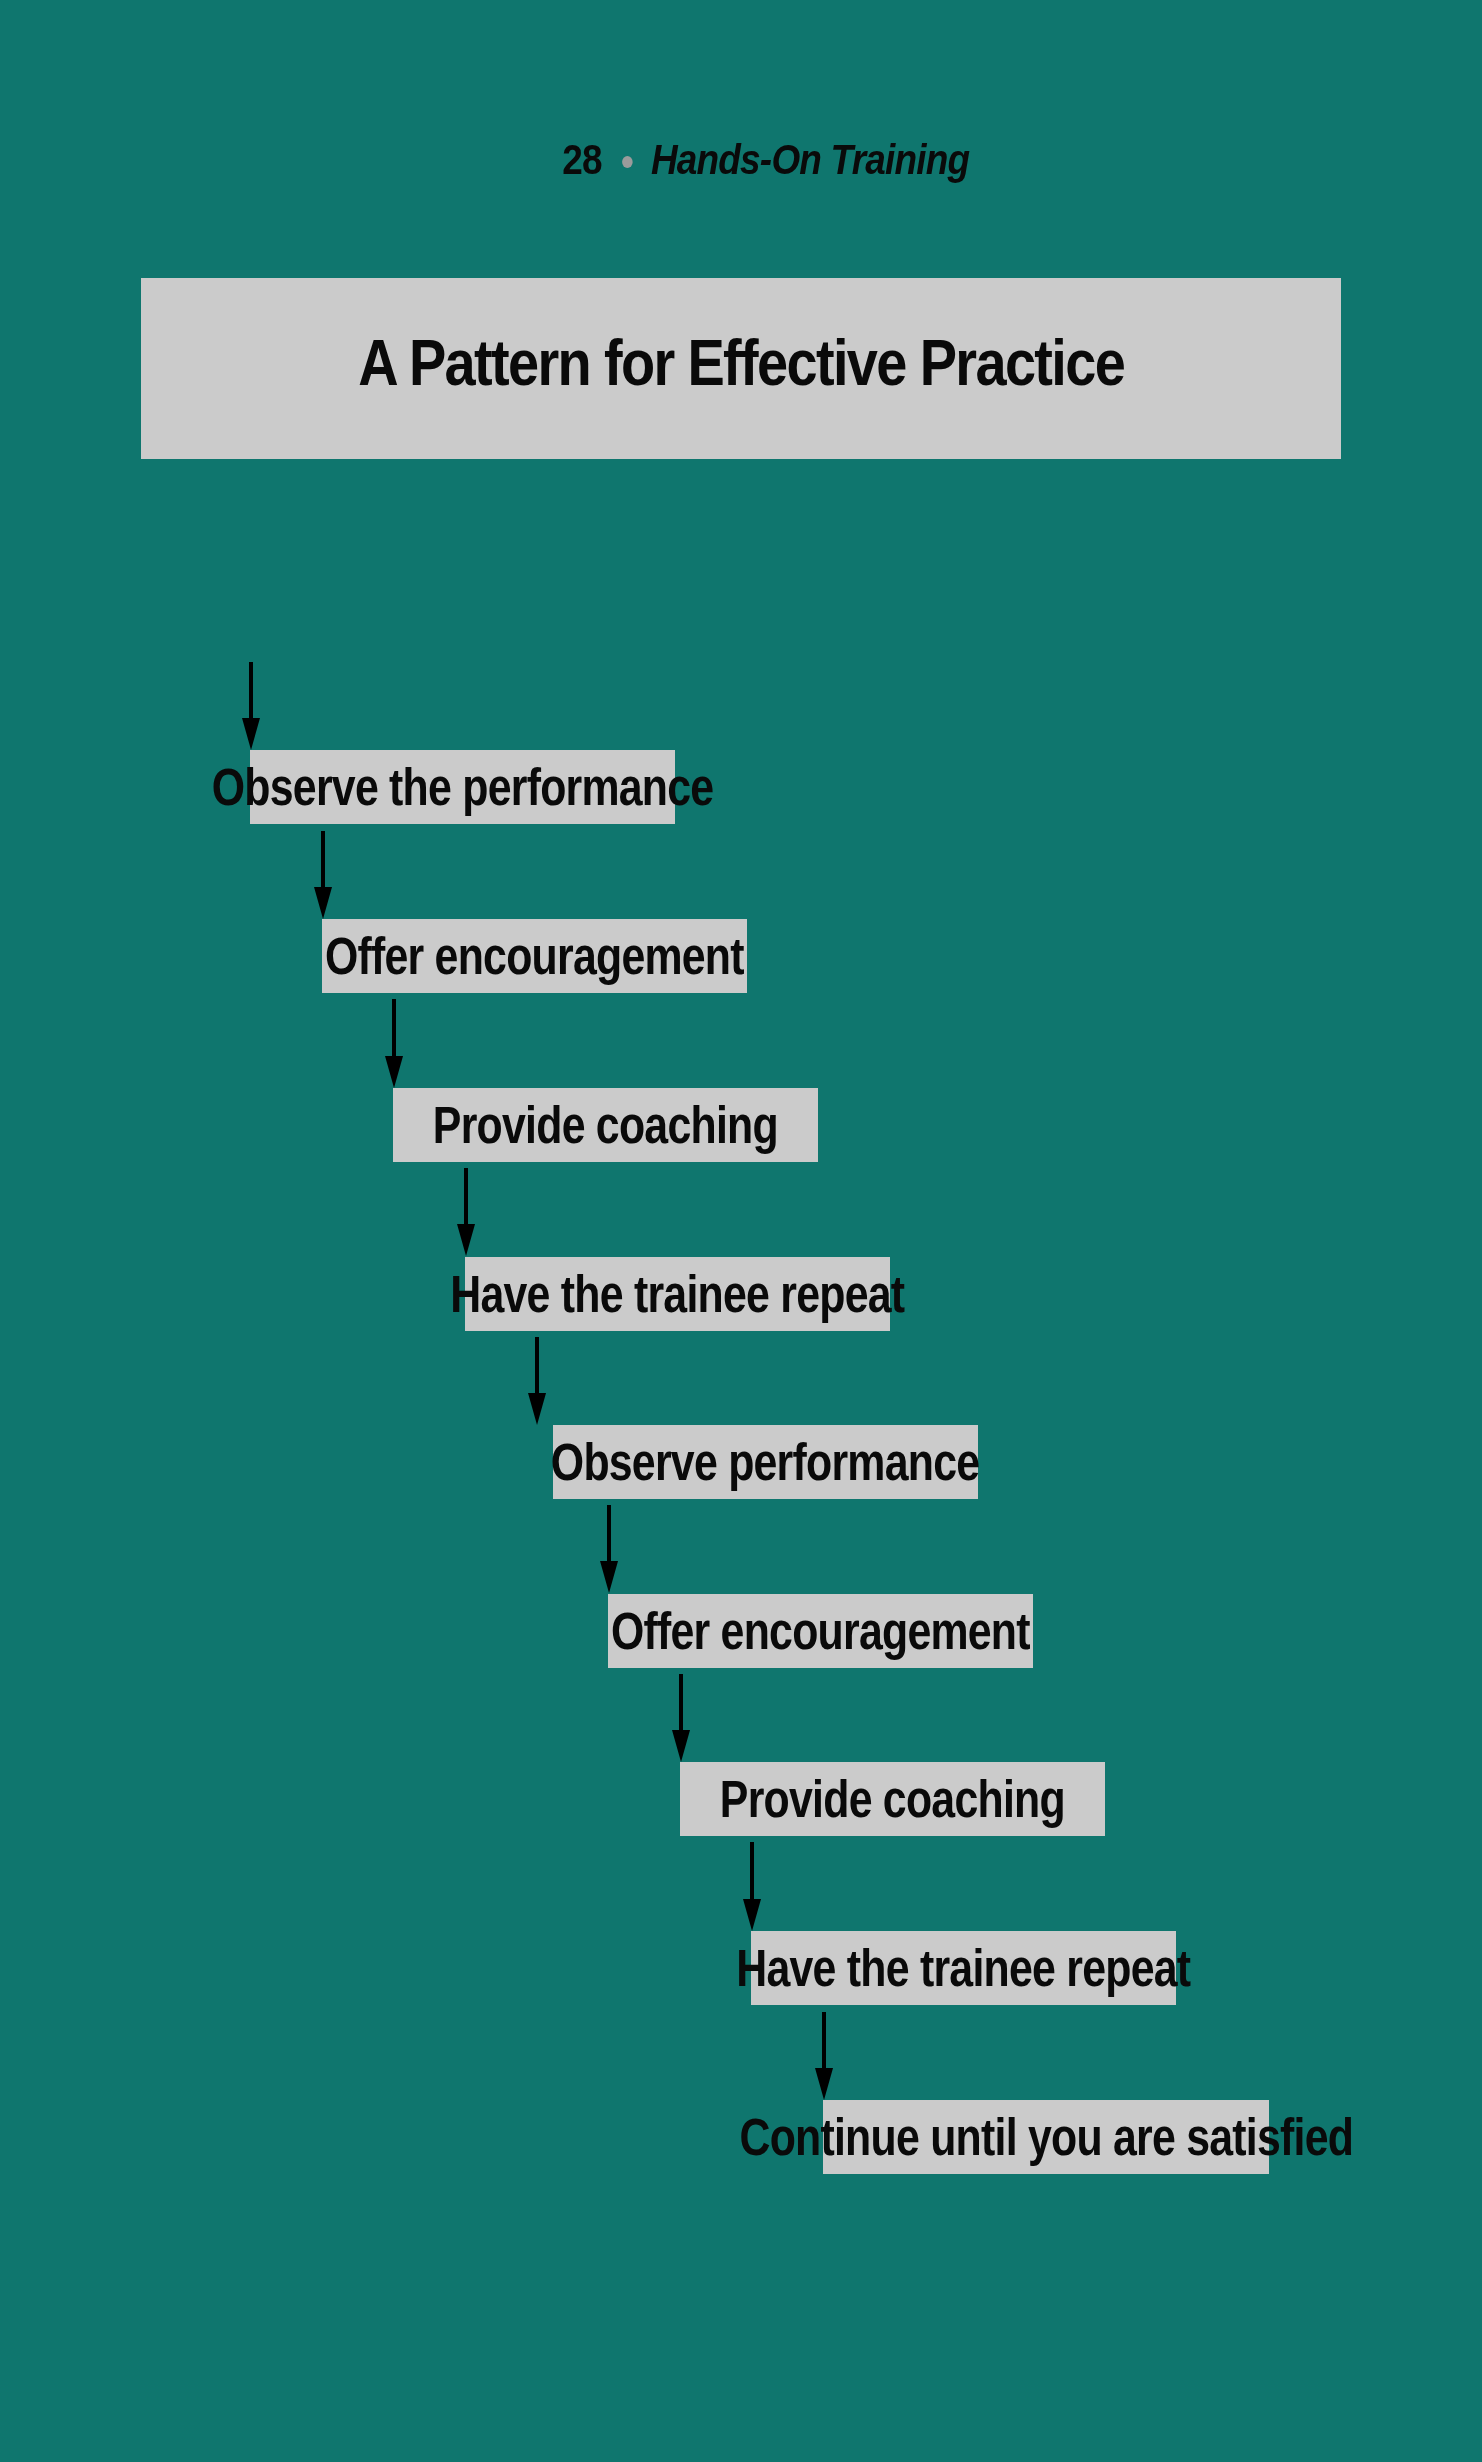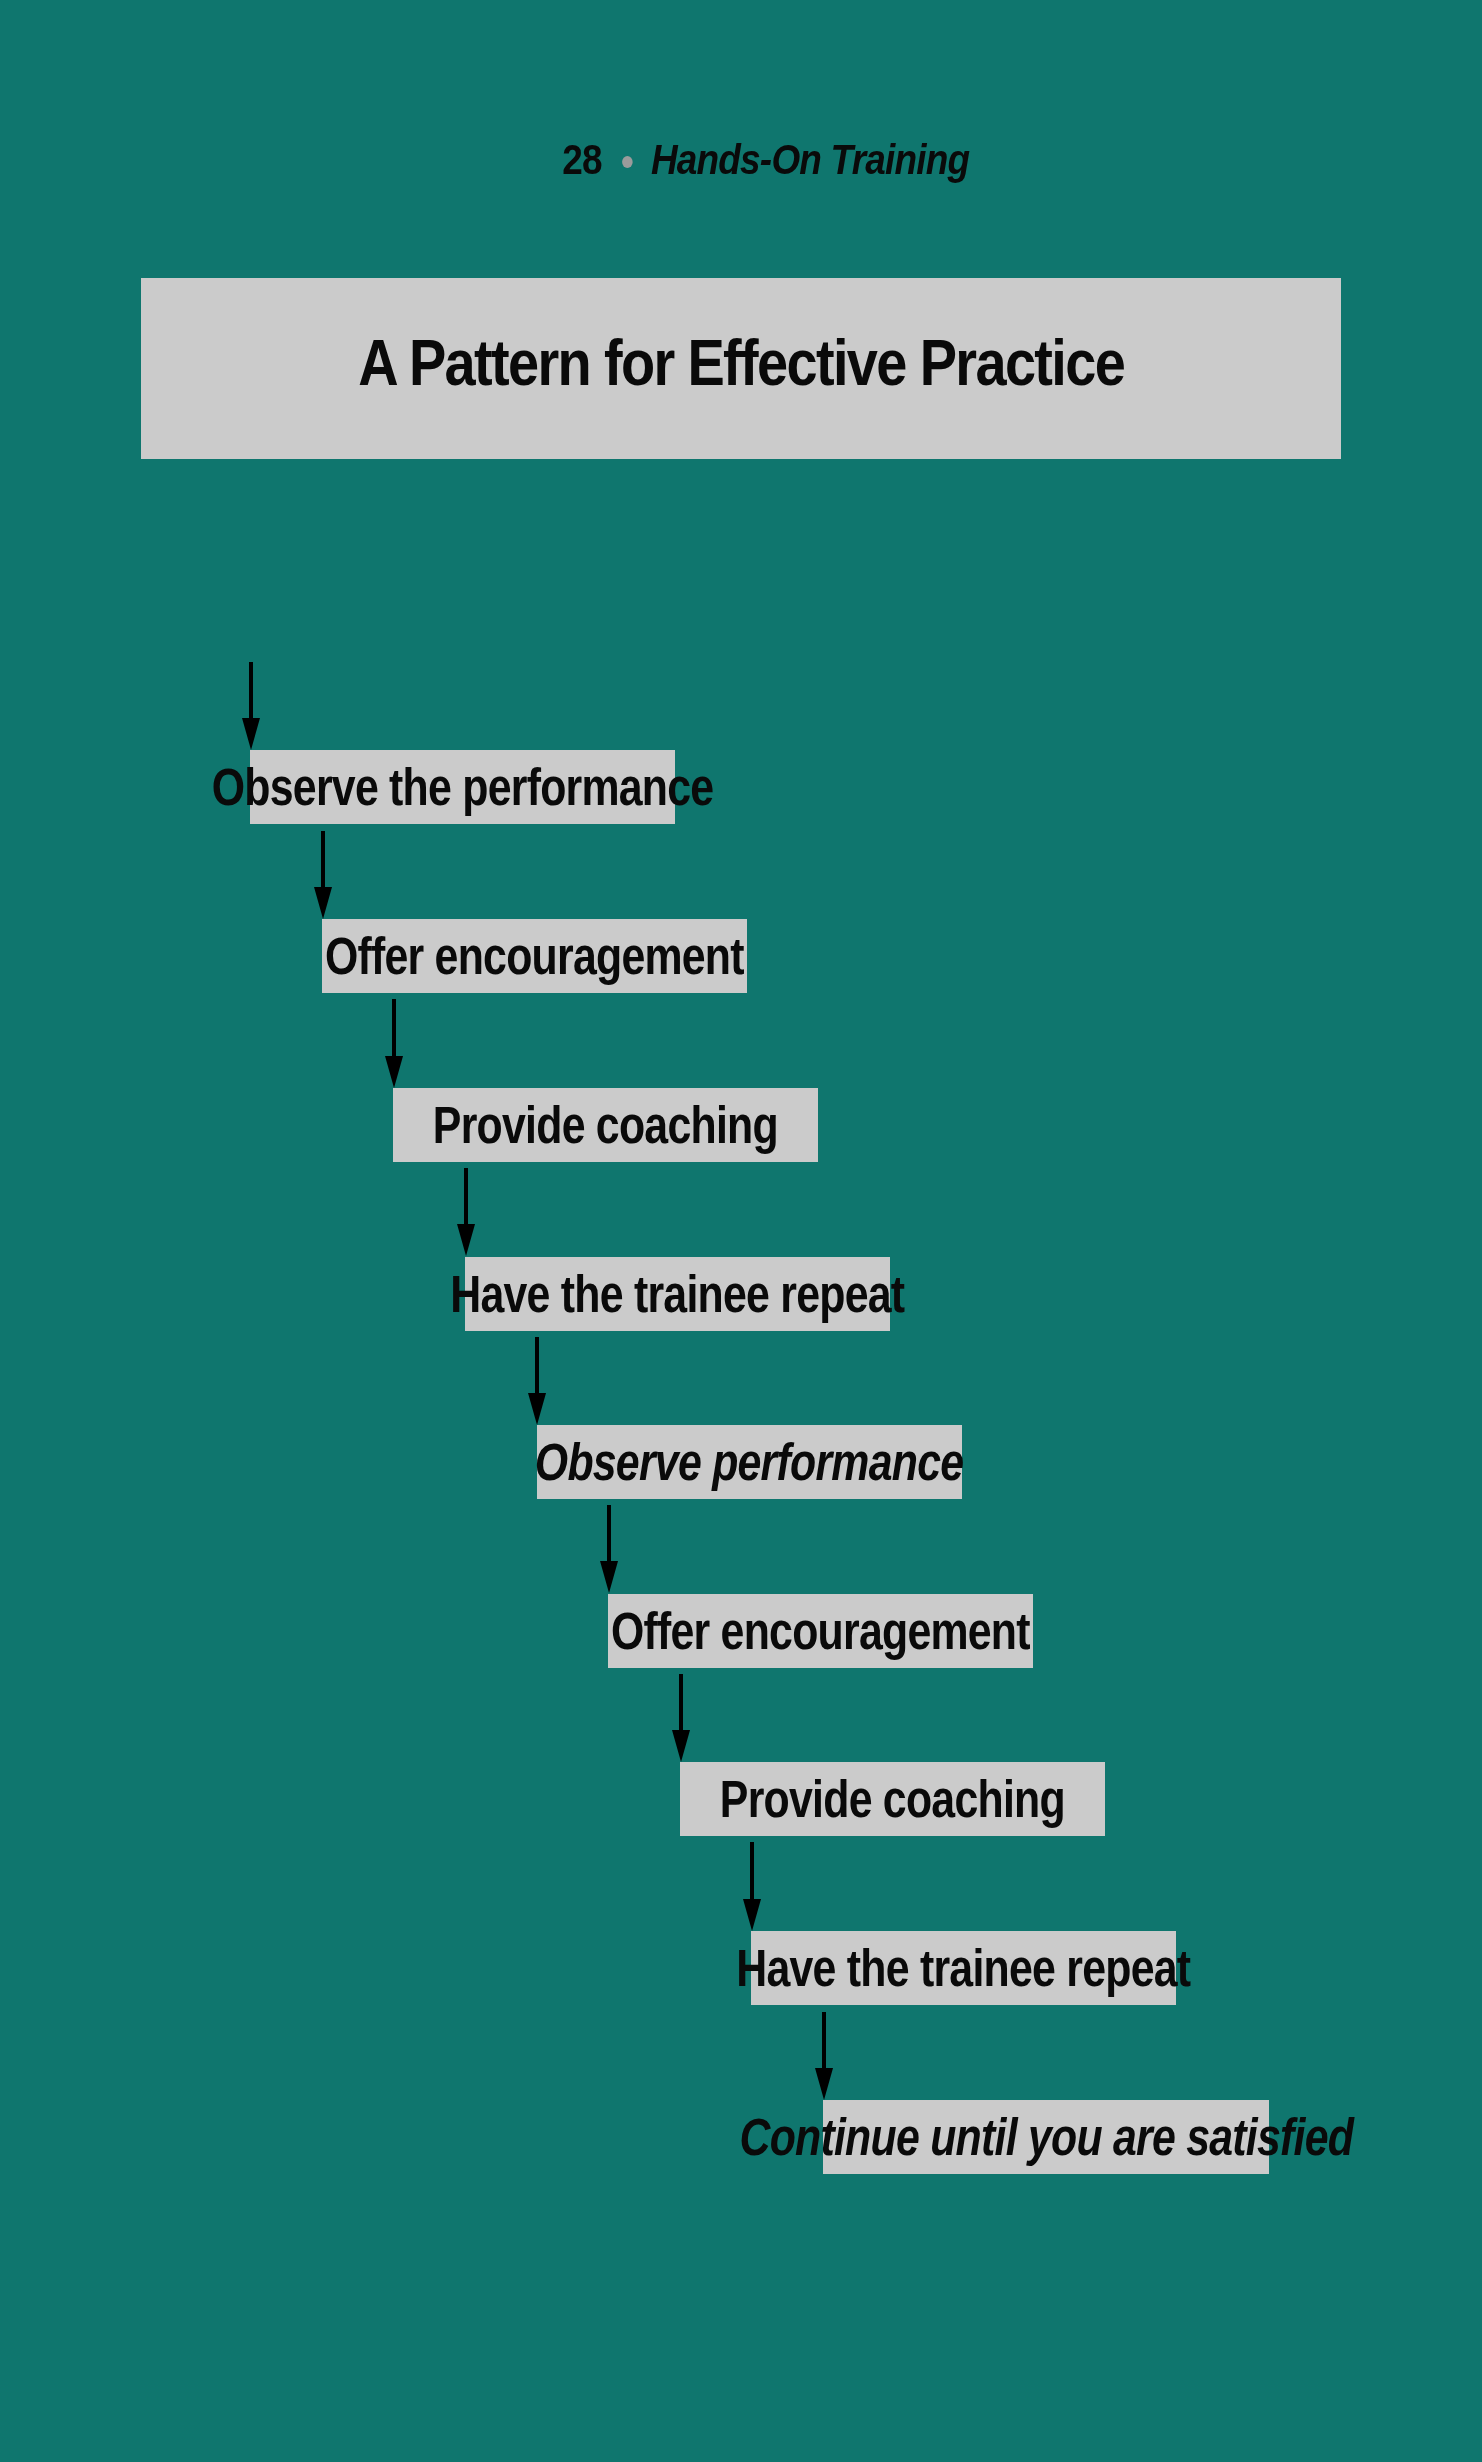"Observe performance" div.step-box { font-style: italic -> none; left: 537px -> 553px }
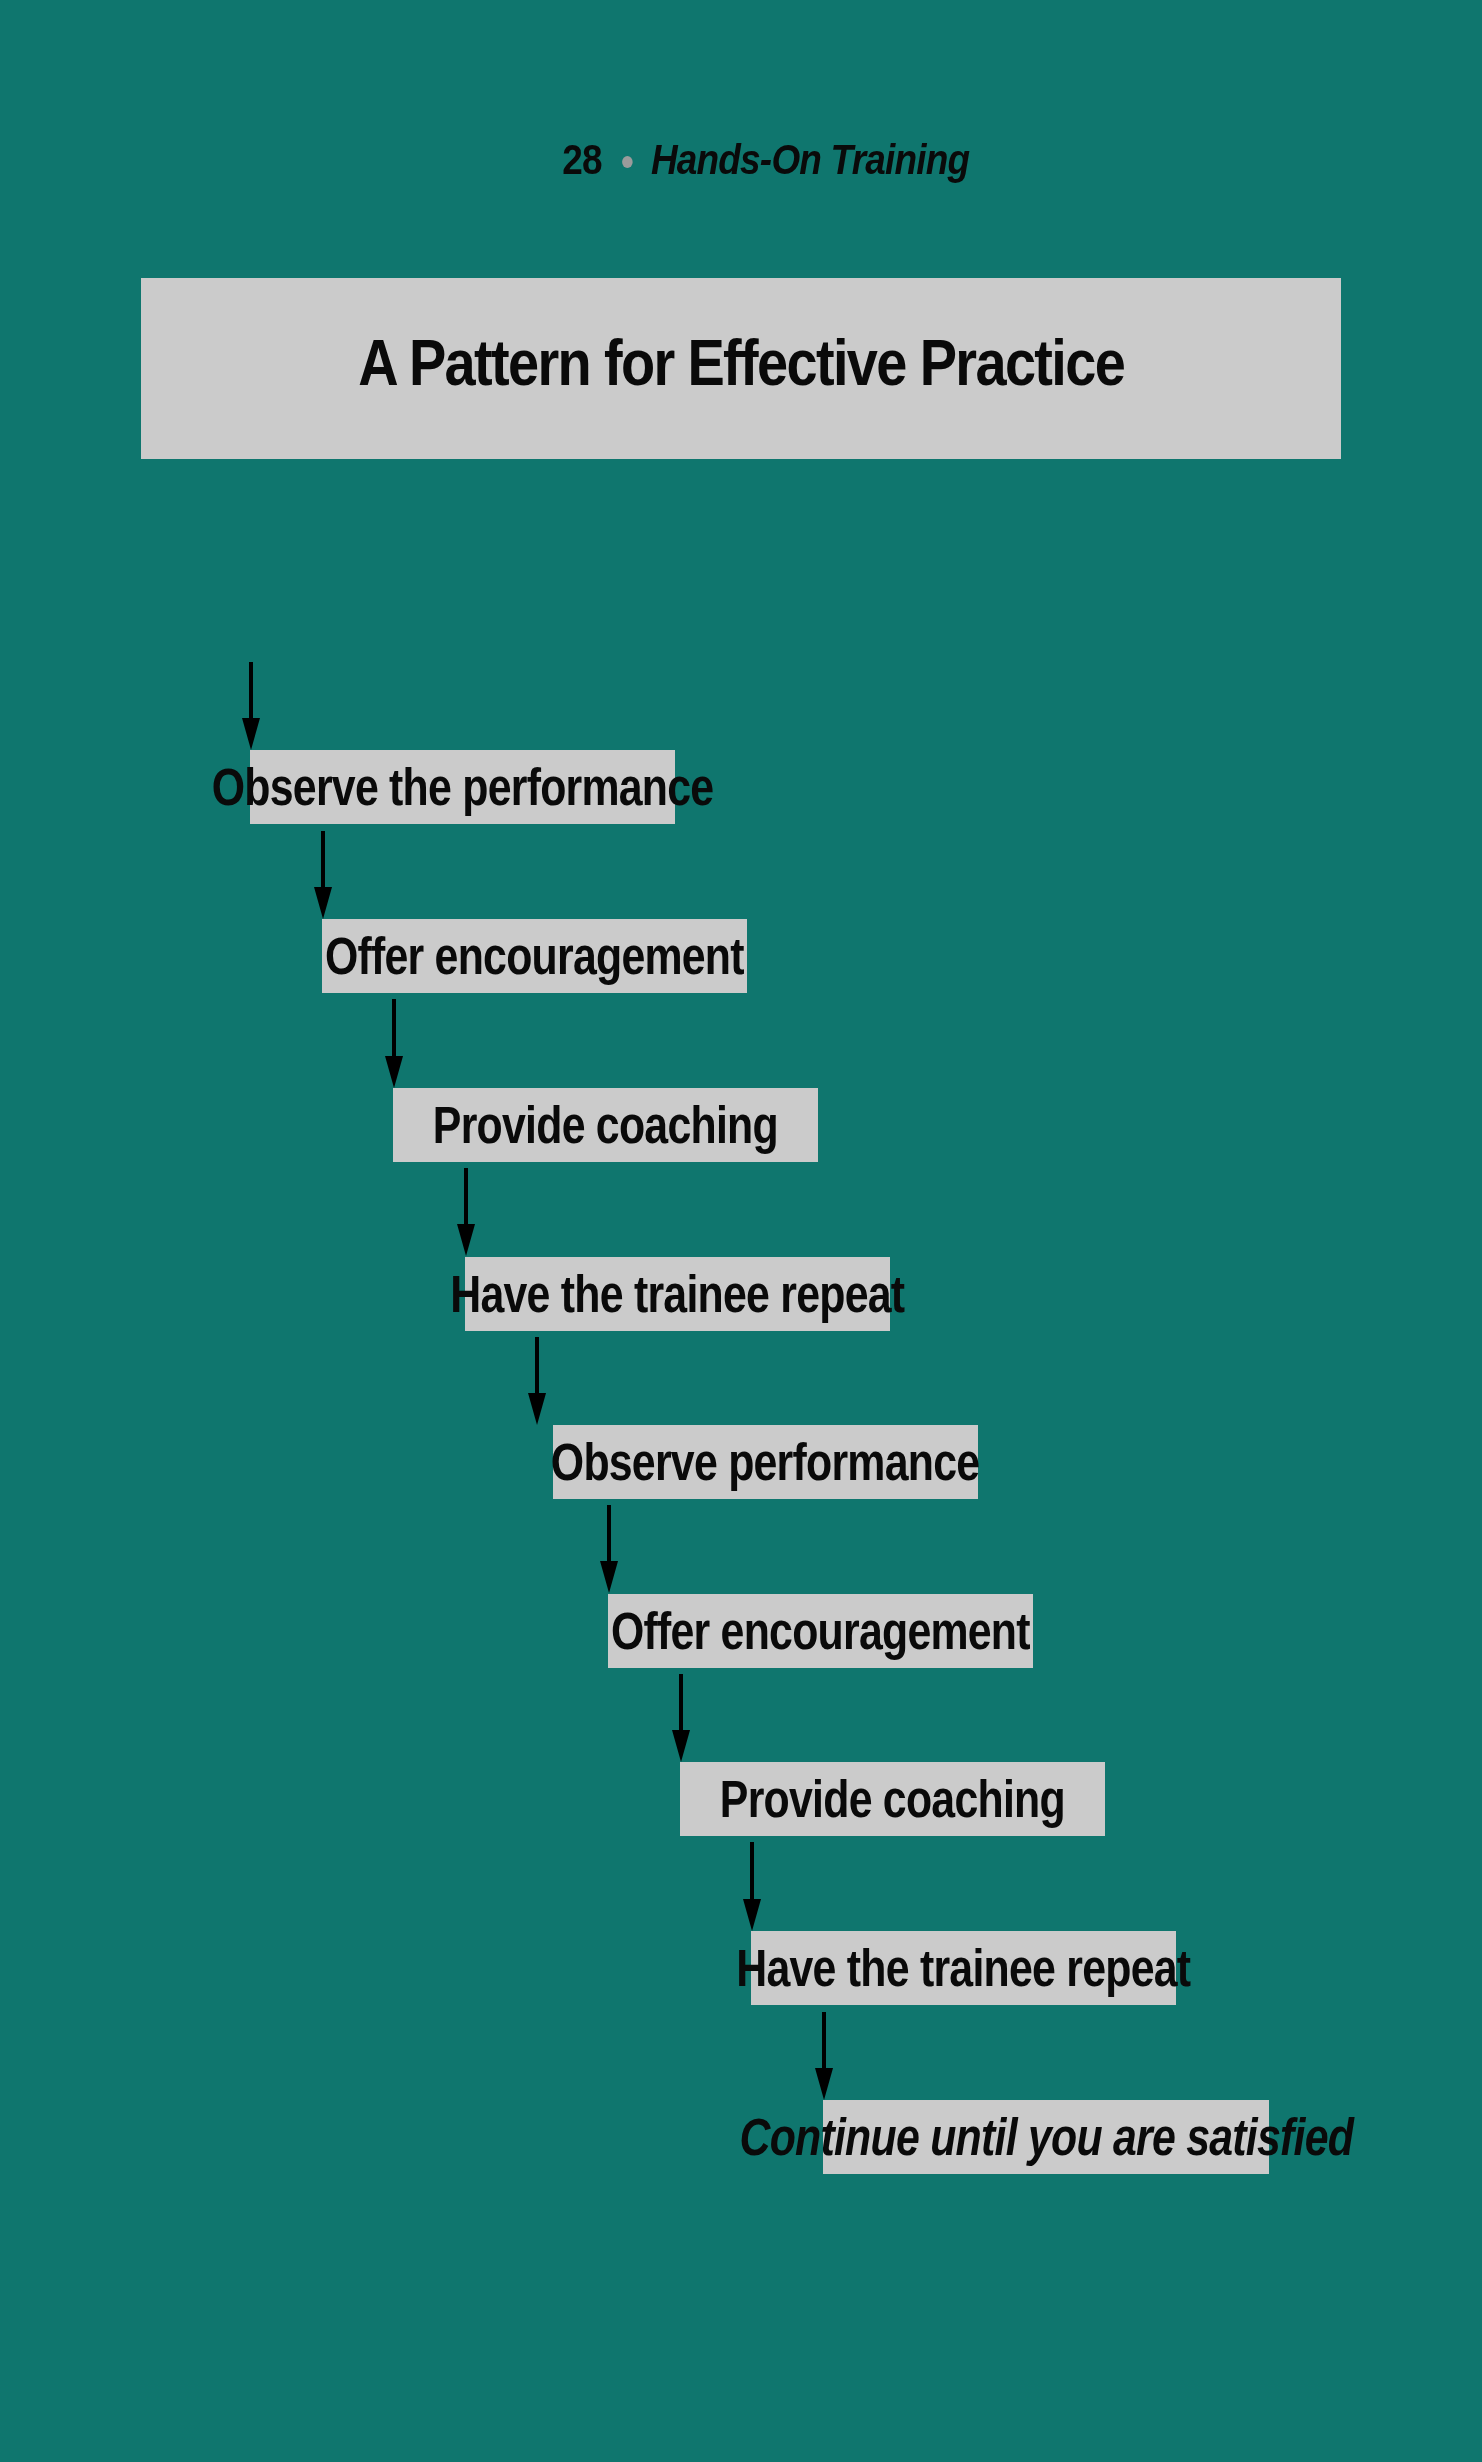"Continue until you are satisfied" div.step-box { font-style: italic -> none }
